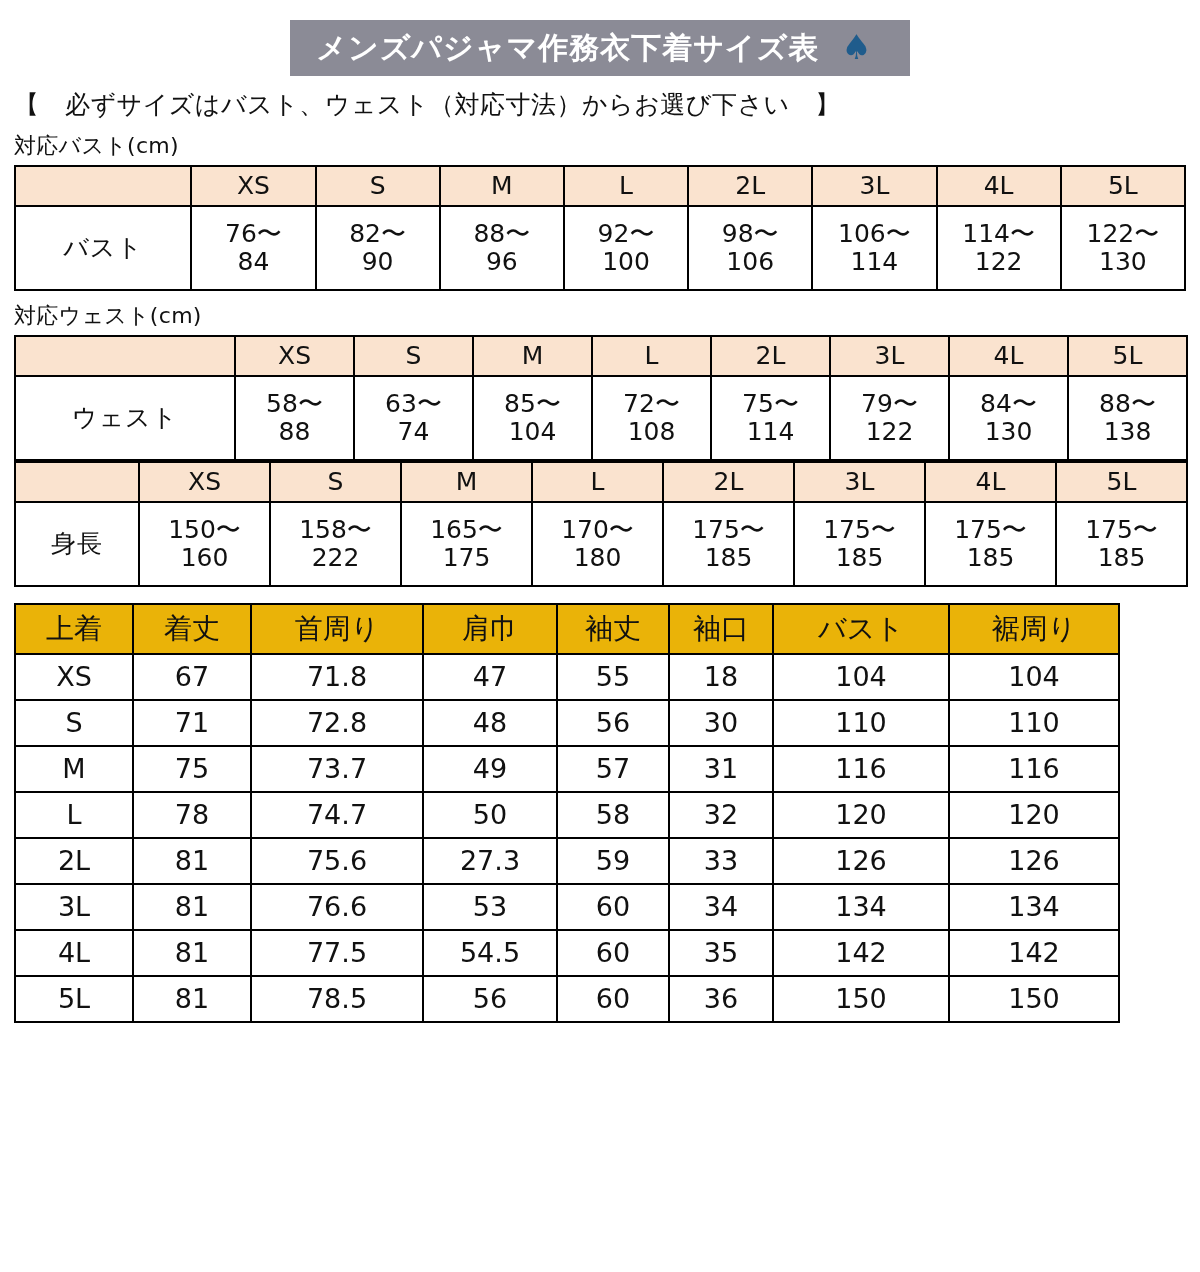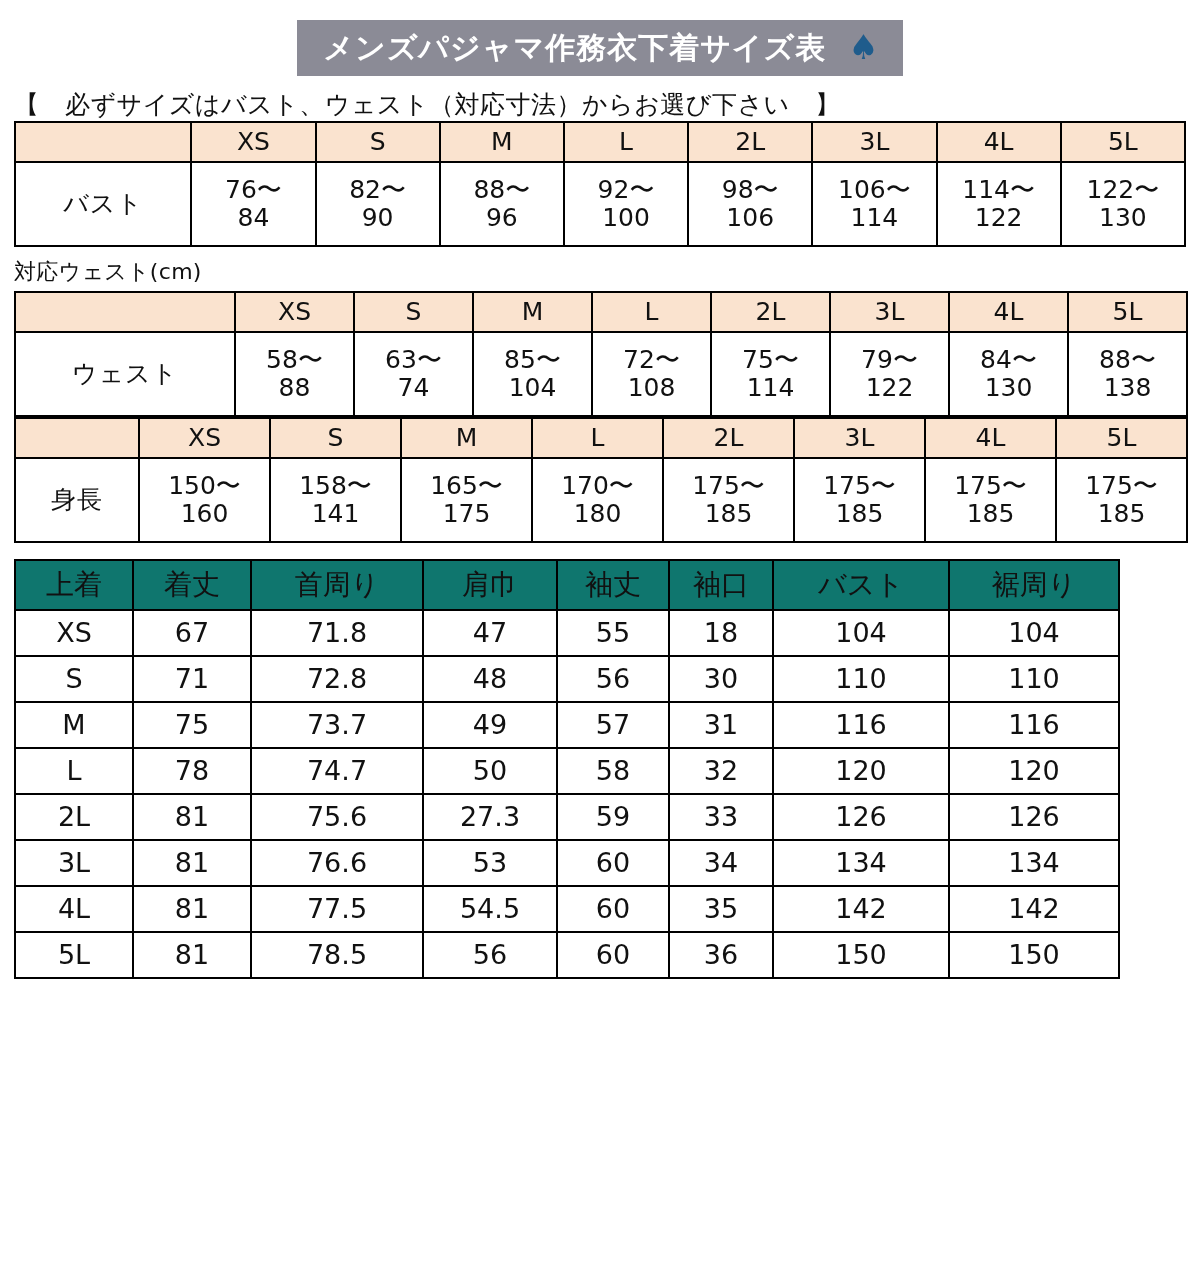"メンズパジャマ作務衣下着サイズ表" .banner { padding: 10px 24px 12px 26px -> 10px 38px 12px 26px }
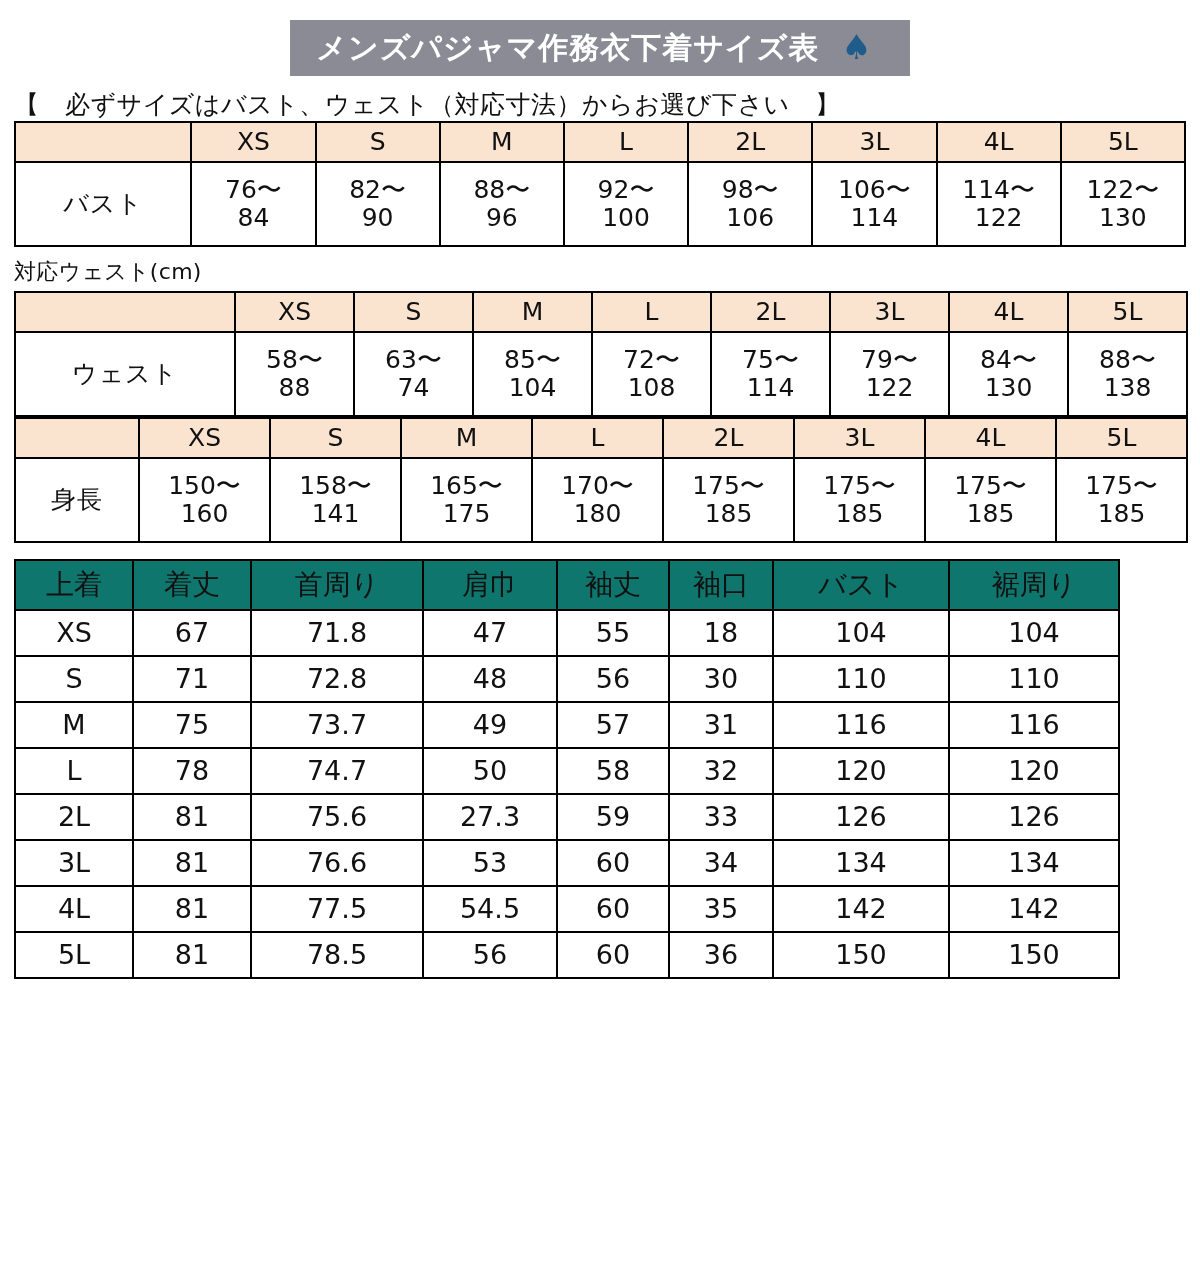"対応バスト(cm)" div.caption { html: none -> <div>対応バスト(cm)</div> }
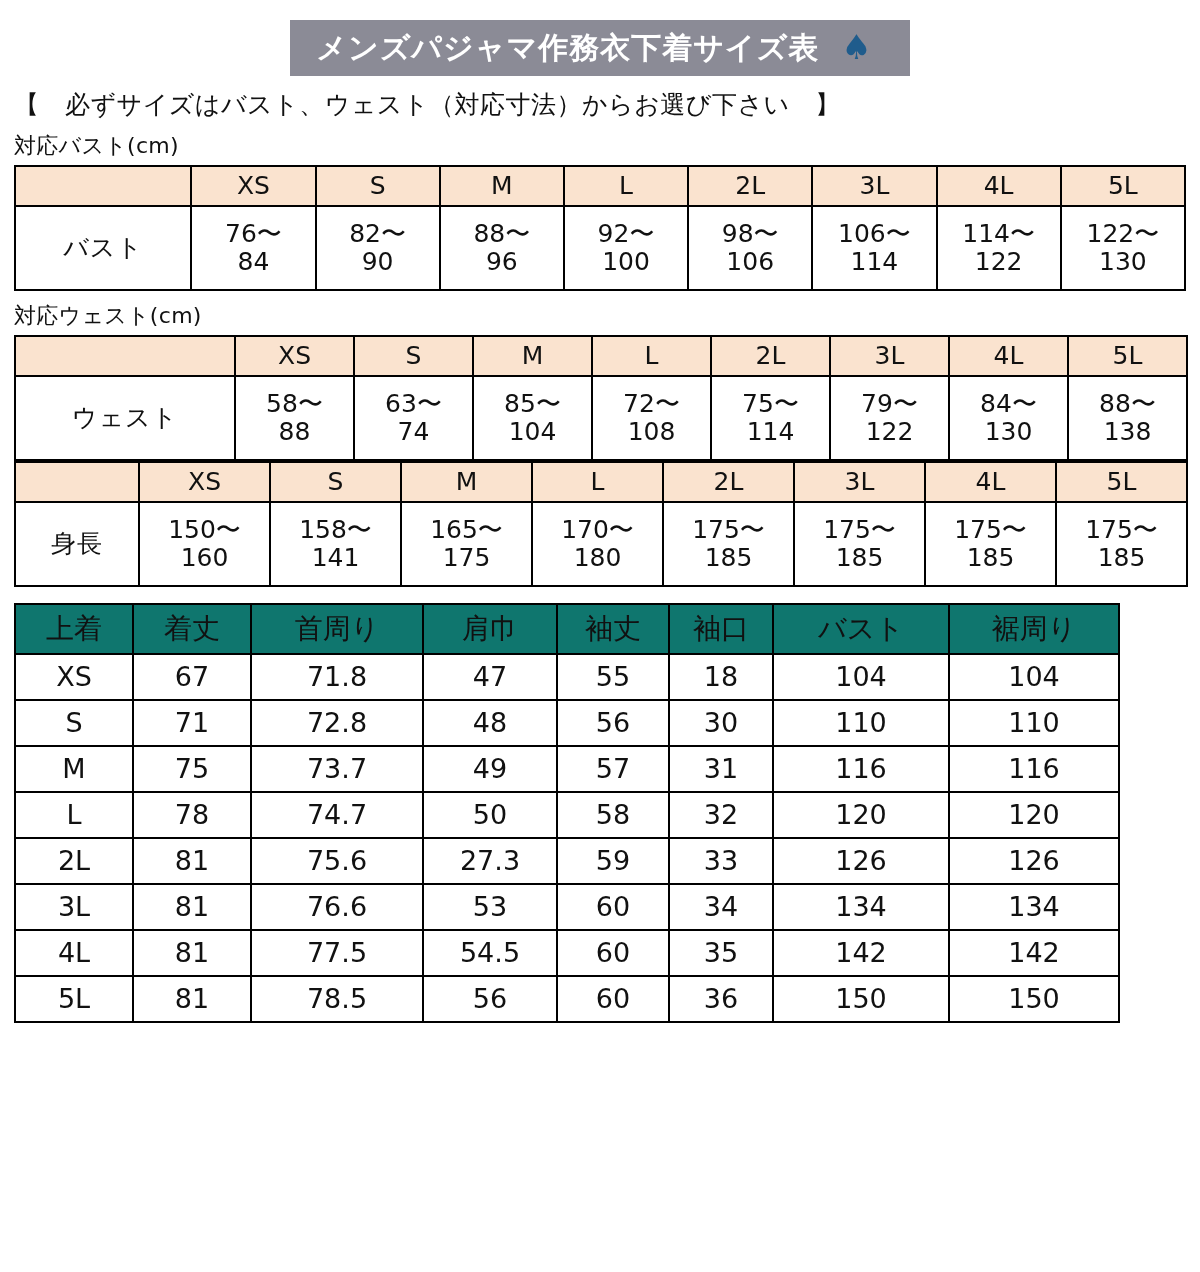"141" span.two-line { text: 141 -> 222 }
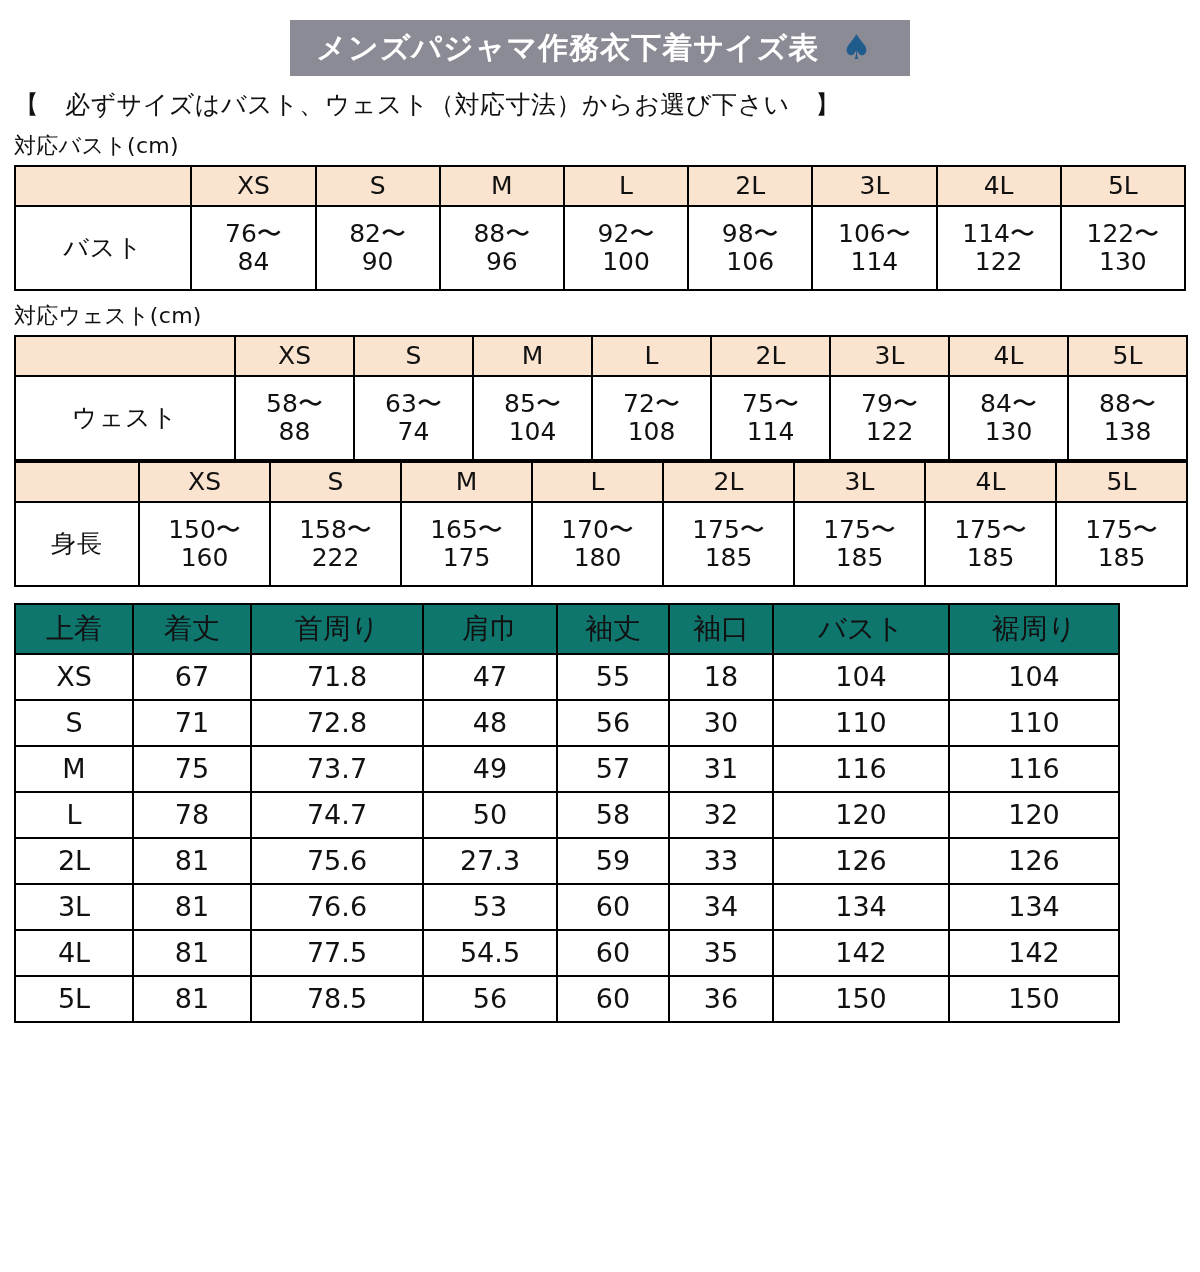"上着" .meas .hdr-row td { background: #0f766e -> #eab308 }
